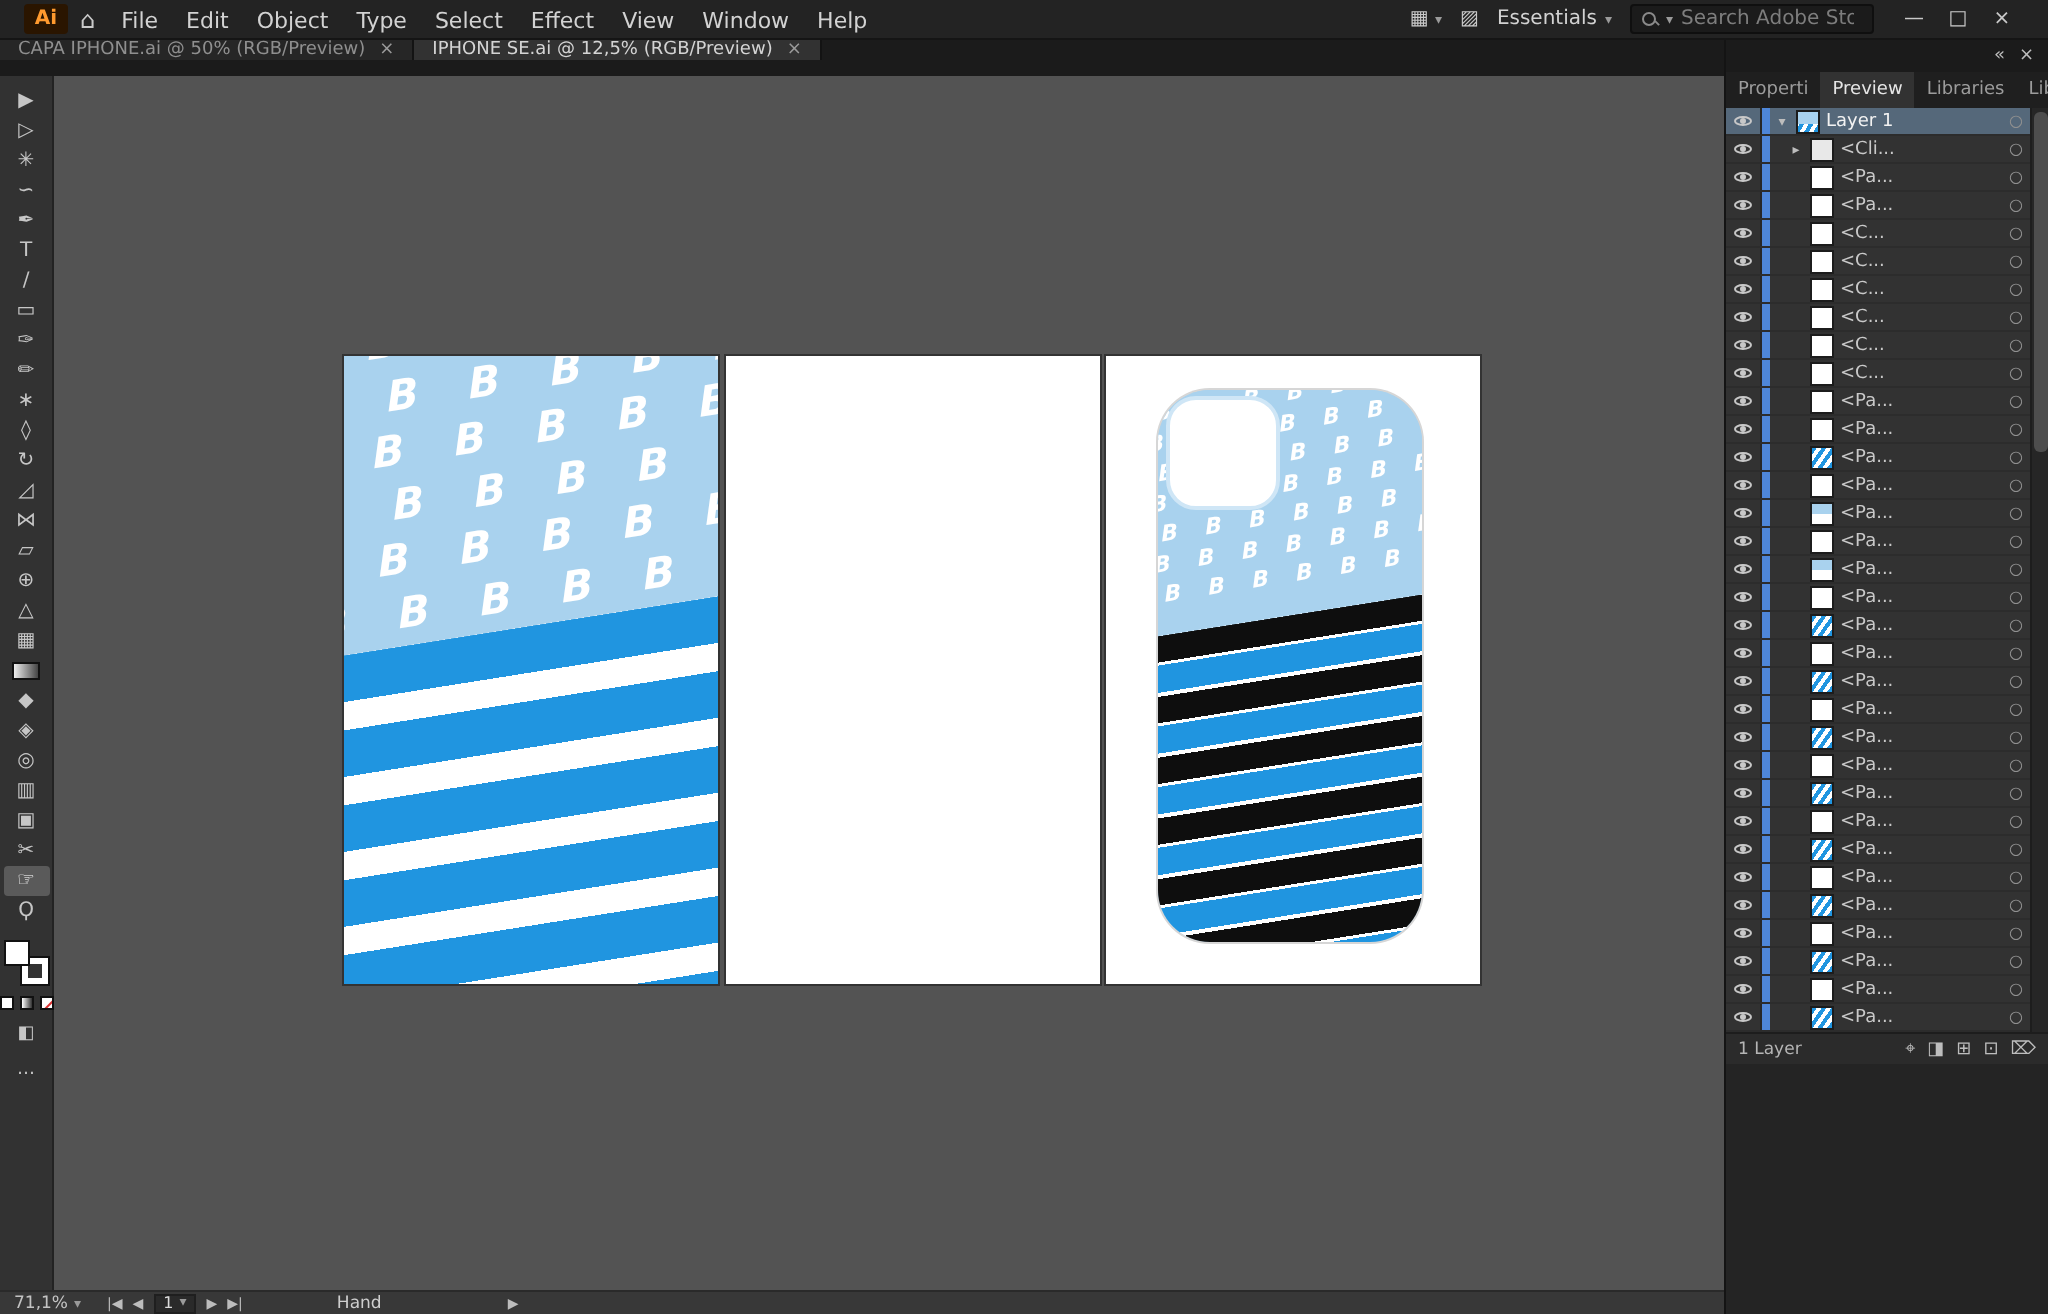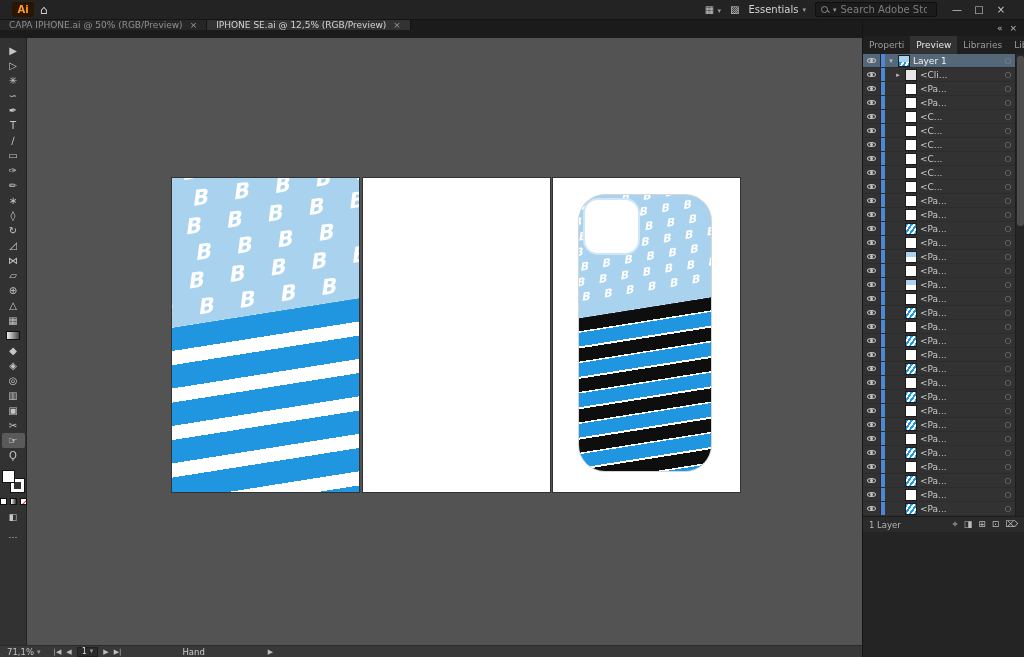"File Edit Object Type Select" span { html: none -> <span><span>File</span><span>Edit</span><span>Object</span><span>Type</span><span>Select</span><span>Effect</span><span>View</span><span>Window</span><span>Help</span></span> }
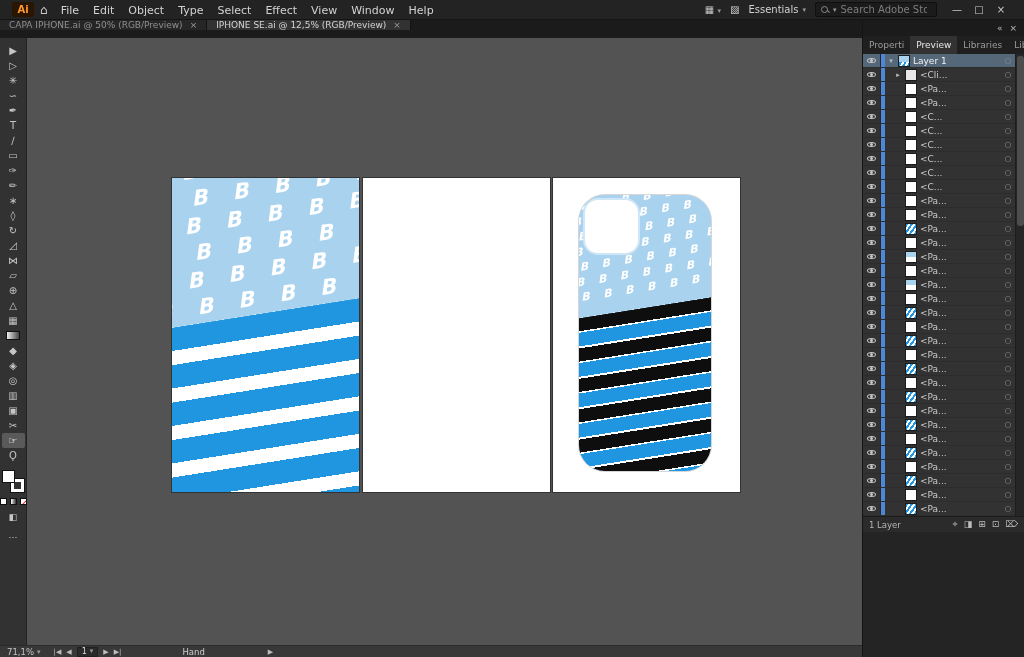"Hand" .sb-tool { margin-left: 56px -> 42px }
